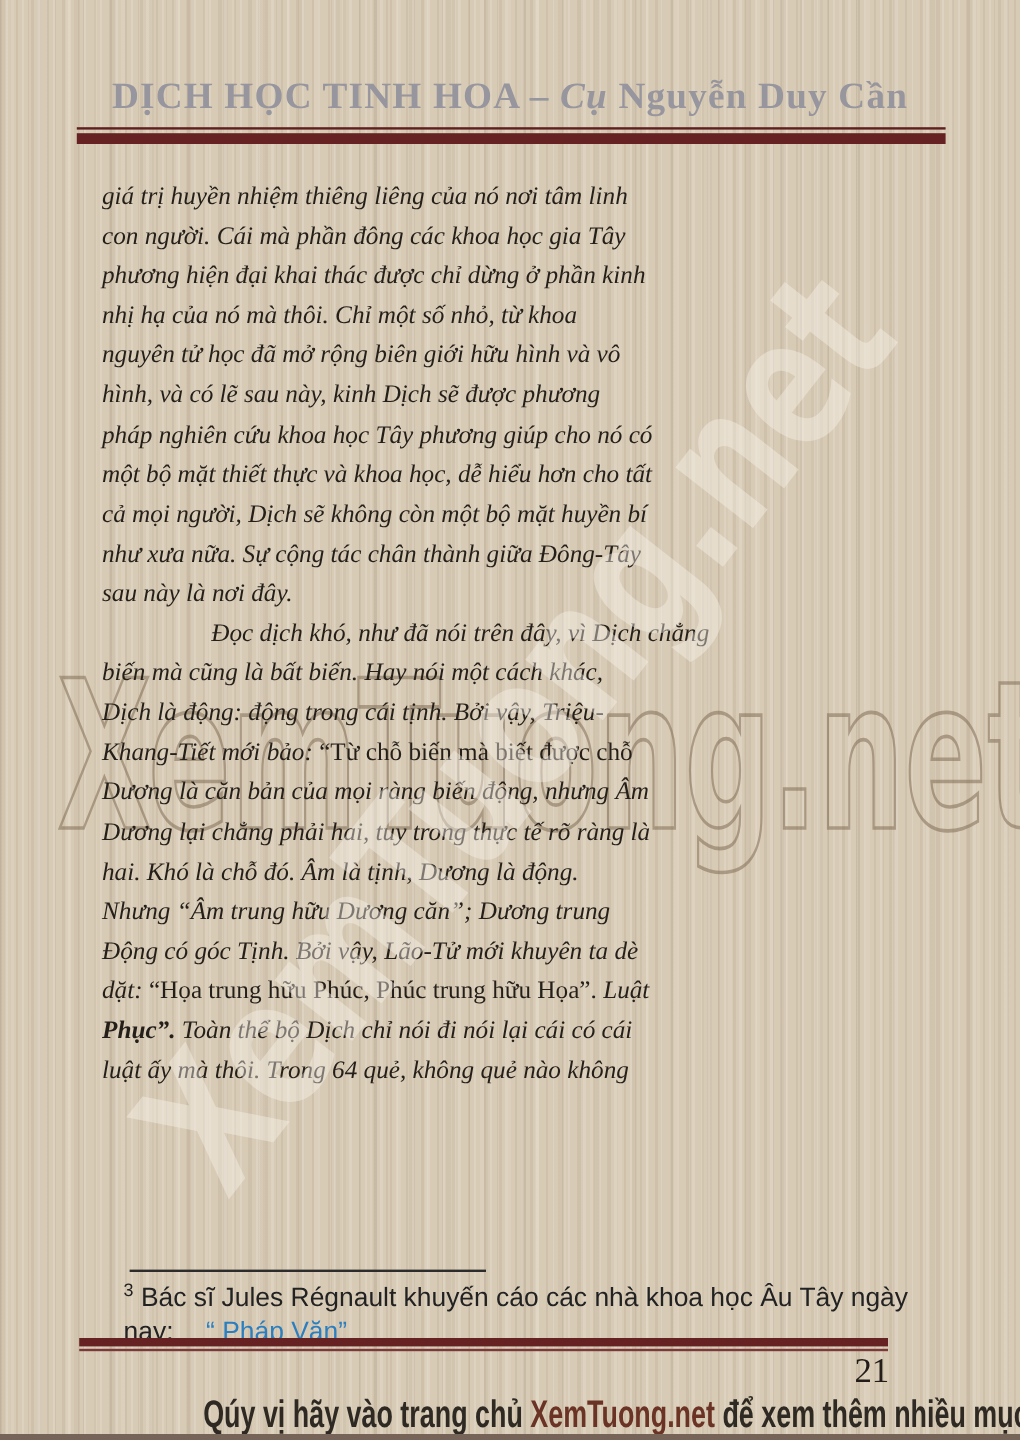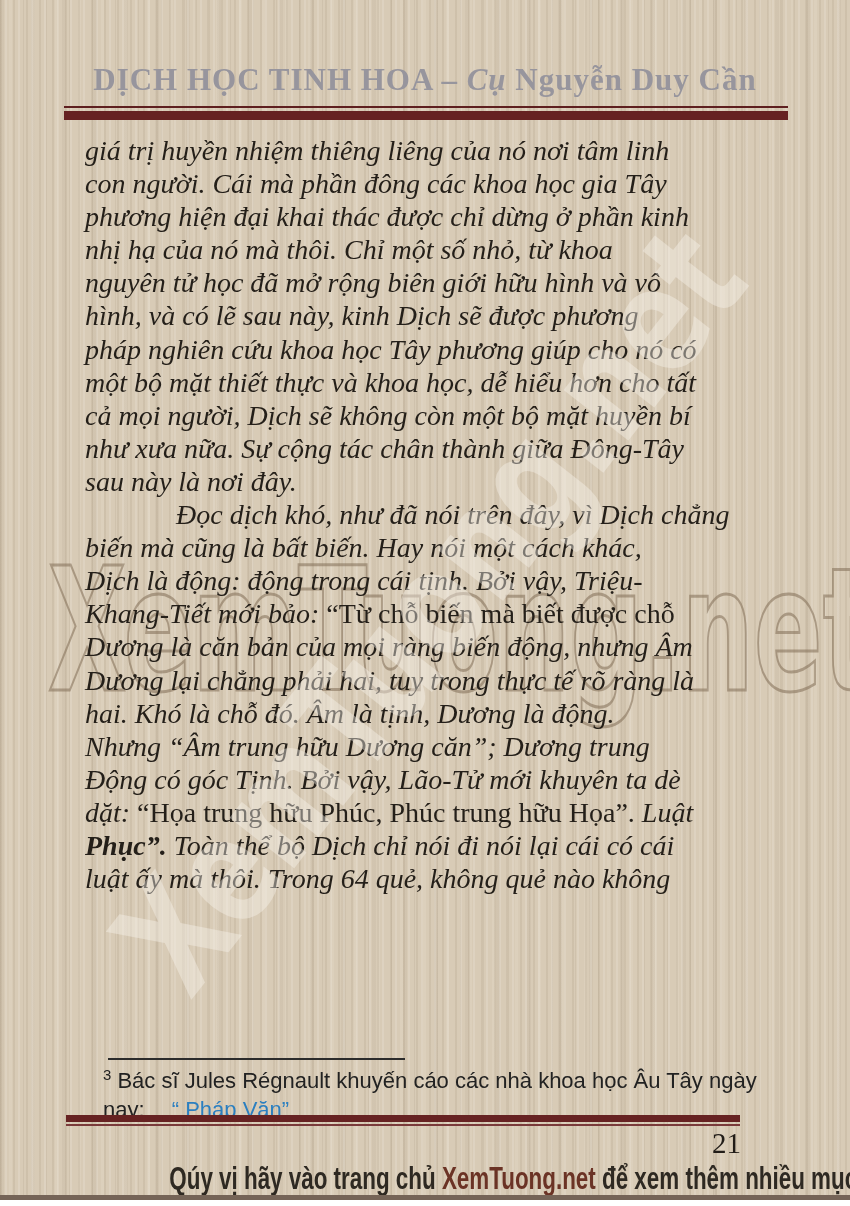"giá trị huyền nhiệm thiêng" .body-text { font-size: 28px -> 21px; top: 134px -> 147px }
